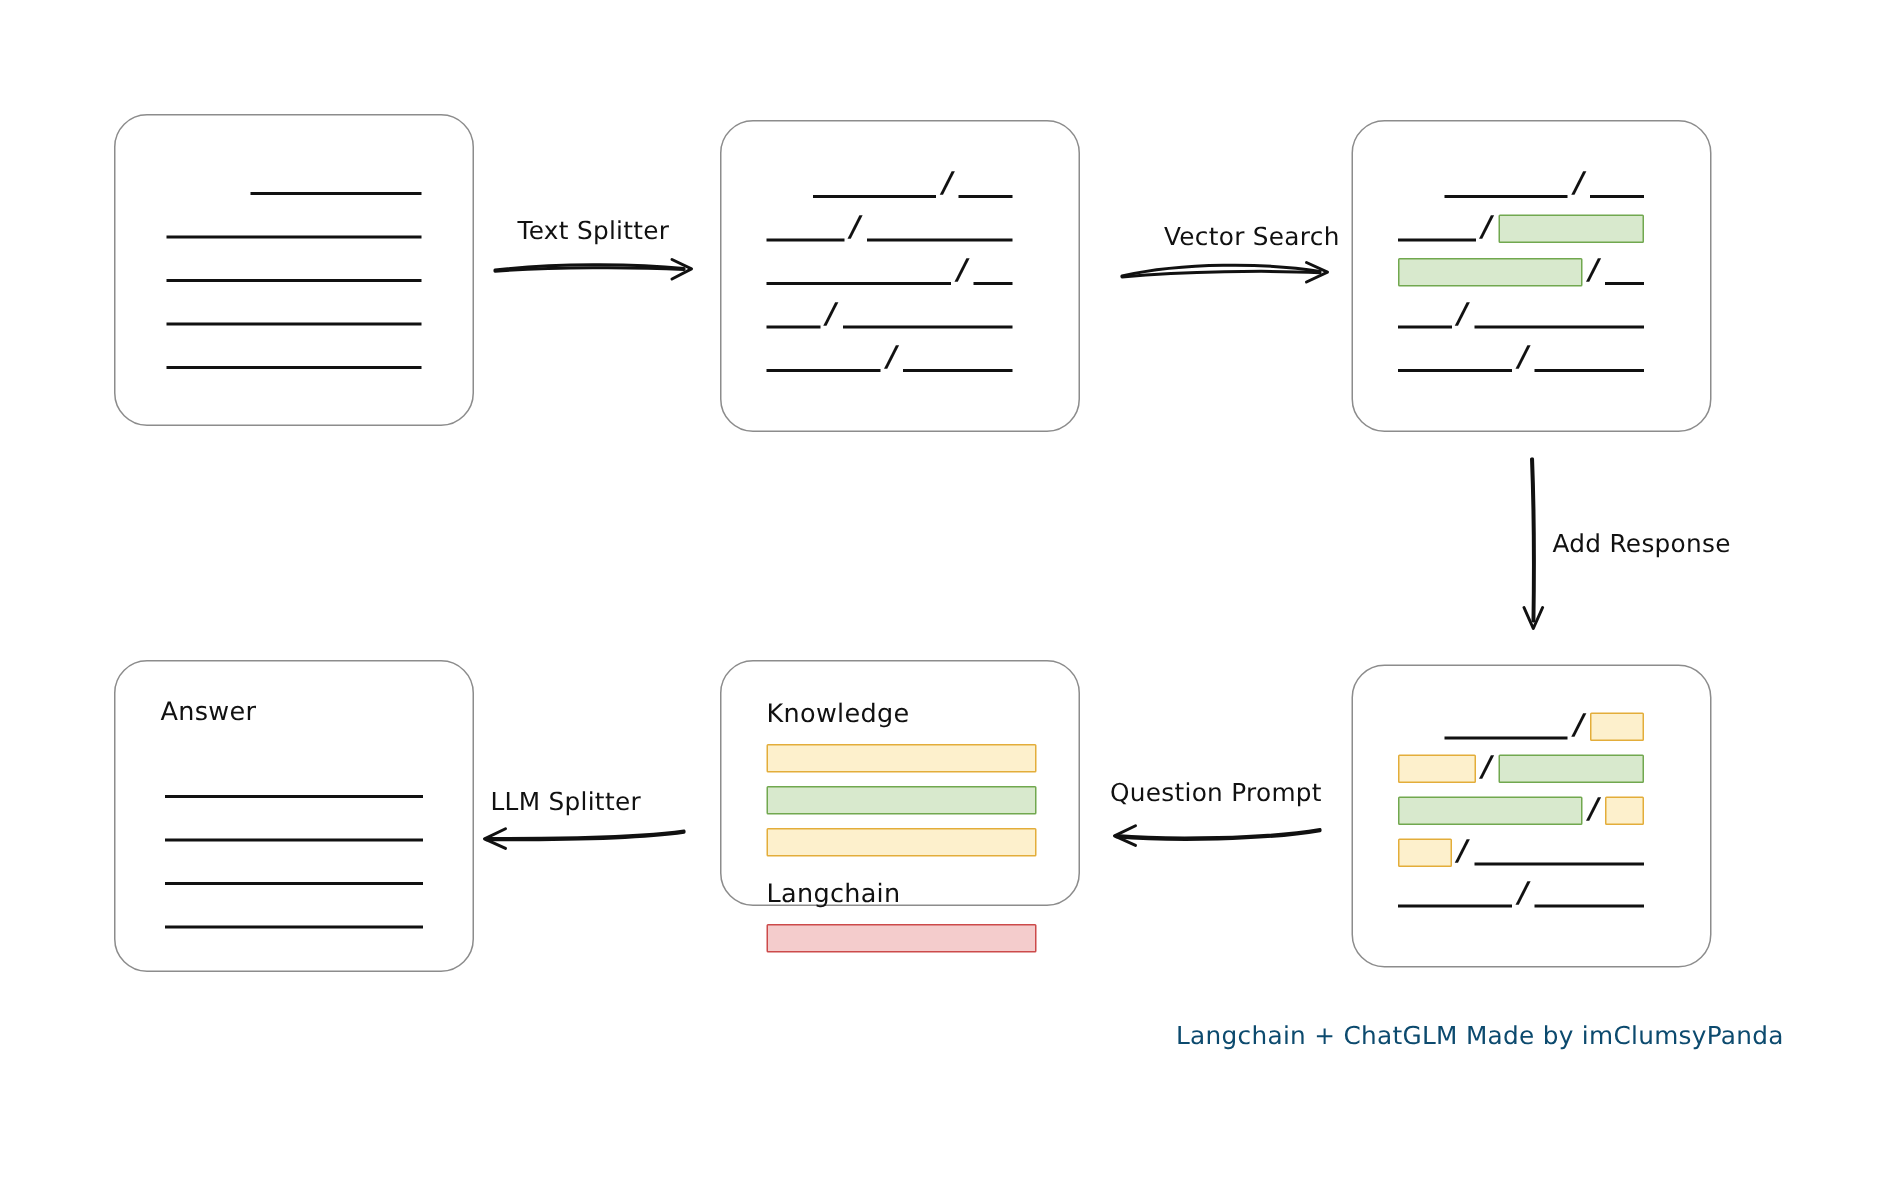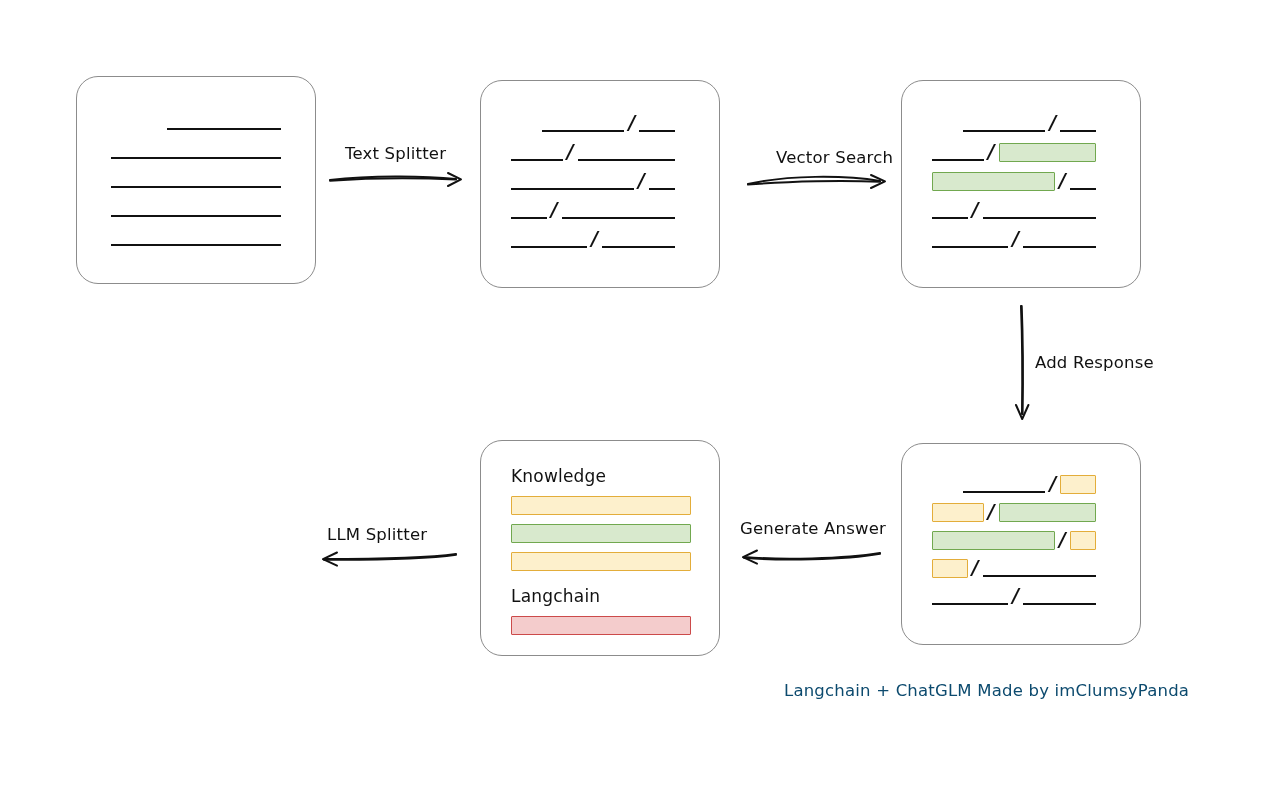"Answer" div.card { html: none -> <div> <div>Answer</div> <div> <div> <div></div> </div> <div> <div></div> </div> <div> <div></div> </div> <div> <div></div> </div> </div> </div> }
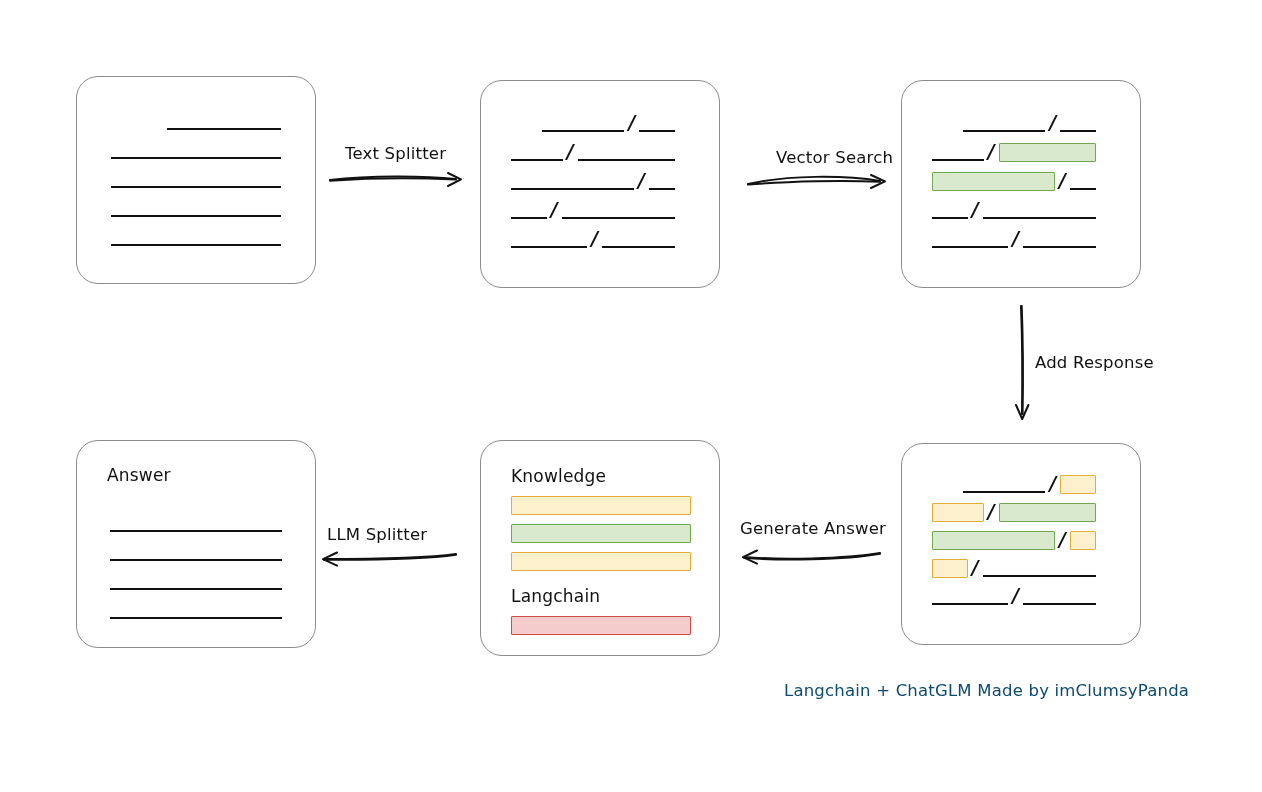"Knowledge" div.card { height: 216px -> 164px }
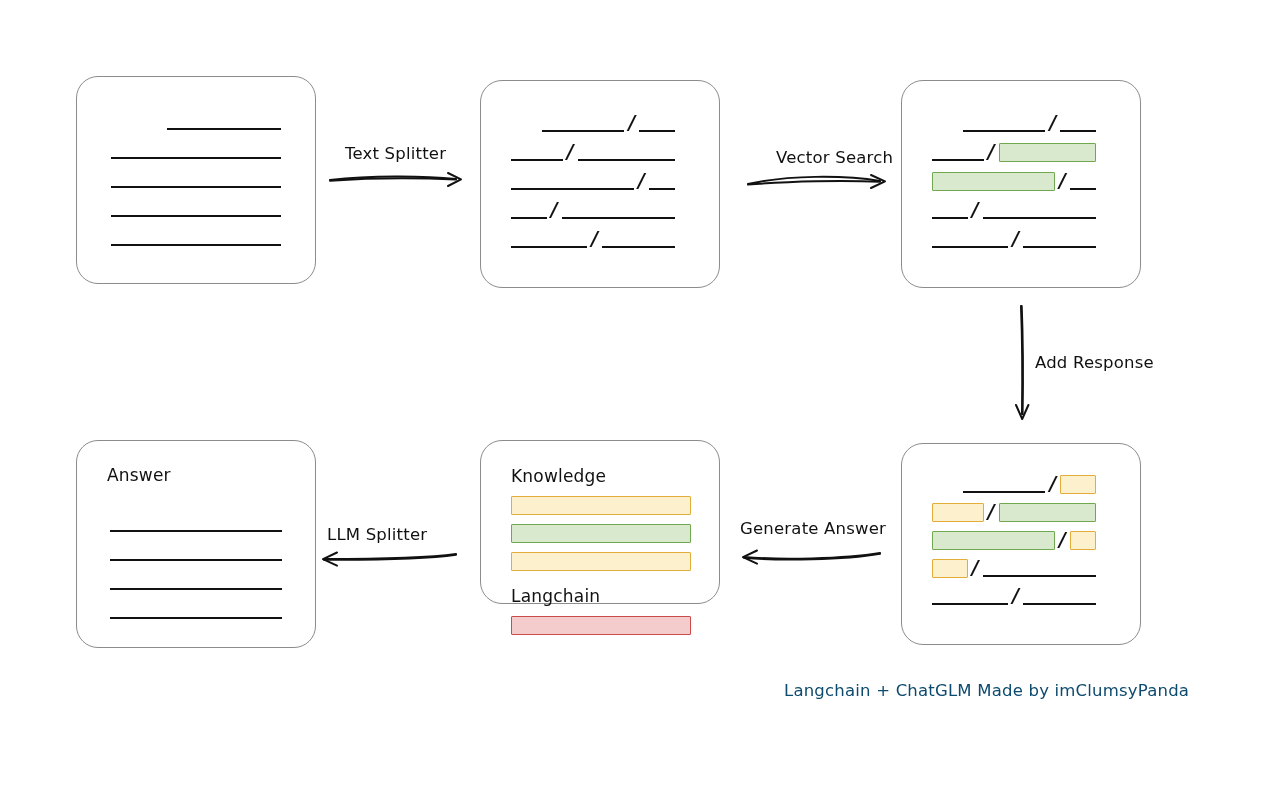"Generate Answer" div.arrow-label { text: Generate Answer -> Question Prompt }
